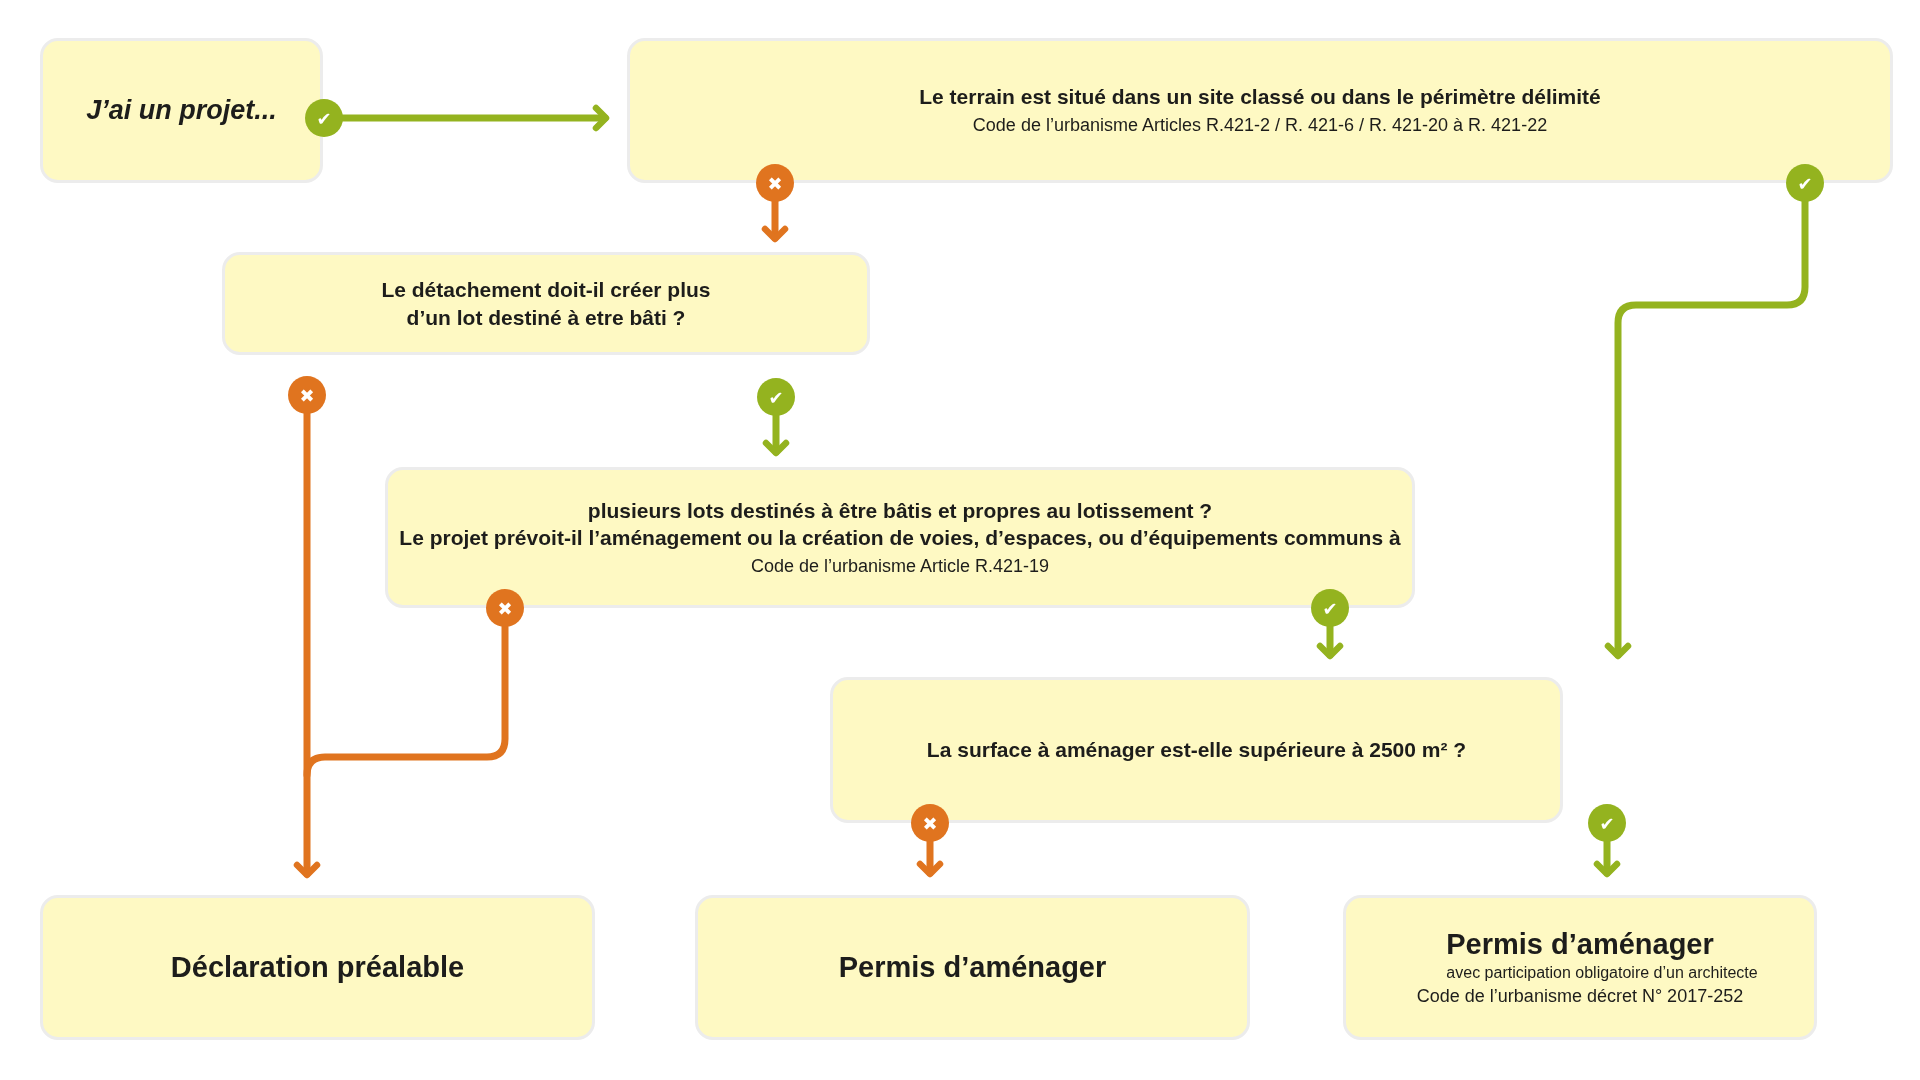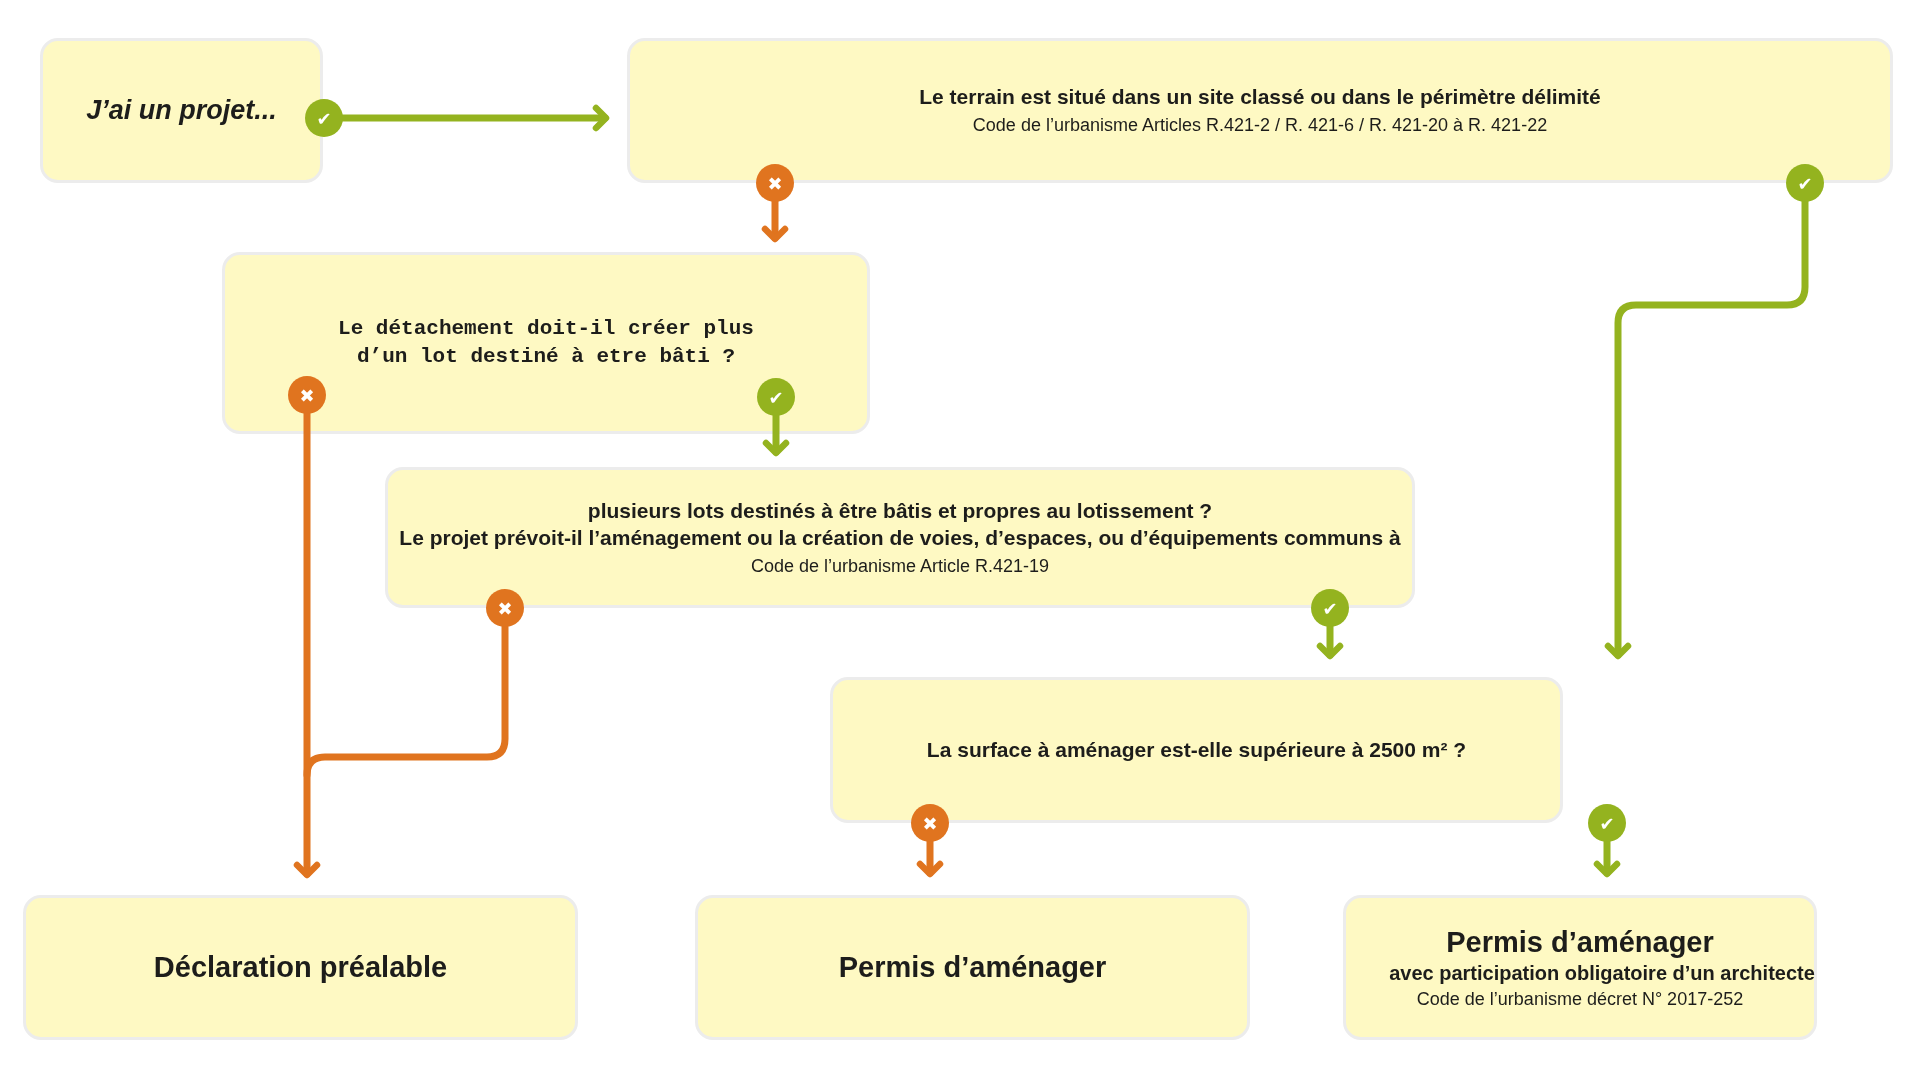"Le détachement doit-il créer plus" #box-detachement { font-family: Liberation Mono, monospace -> none; height: 182px -> 103px }
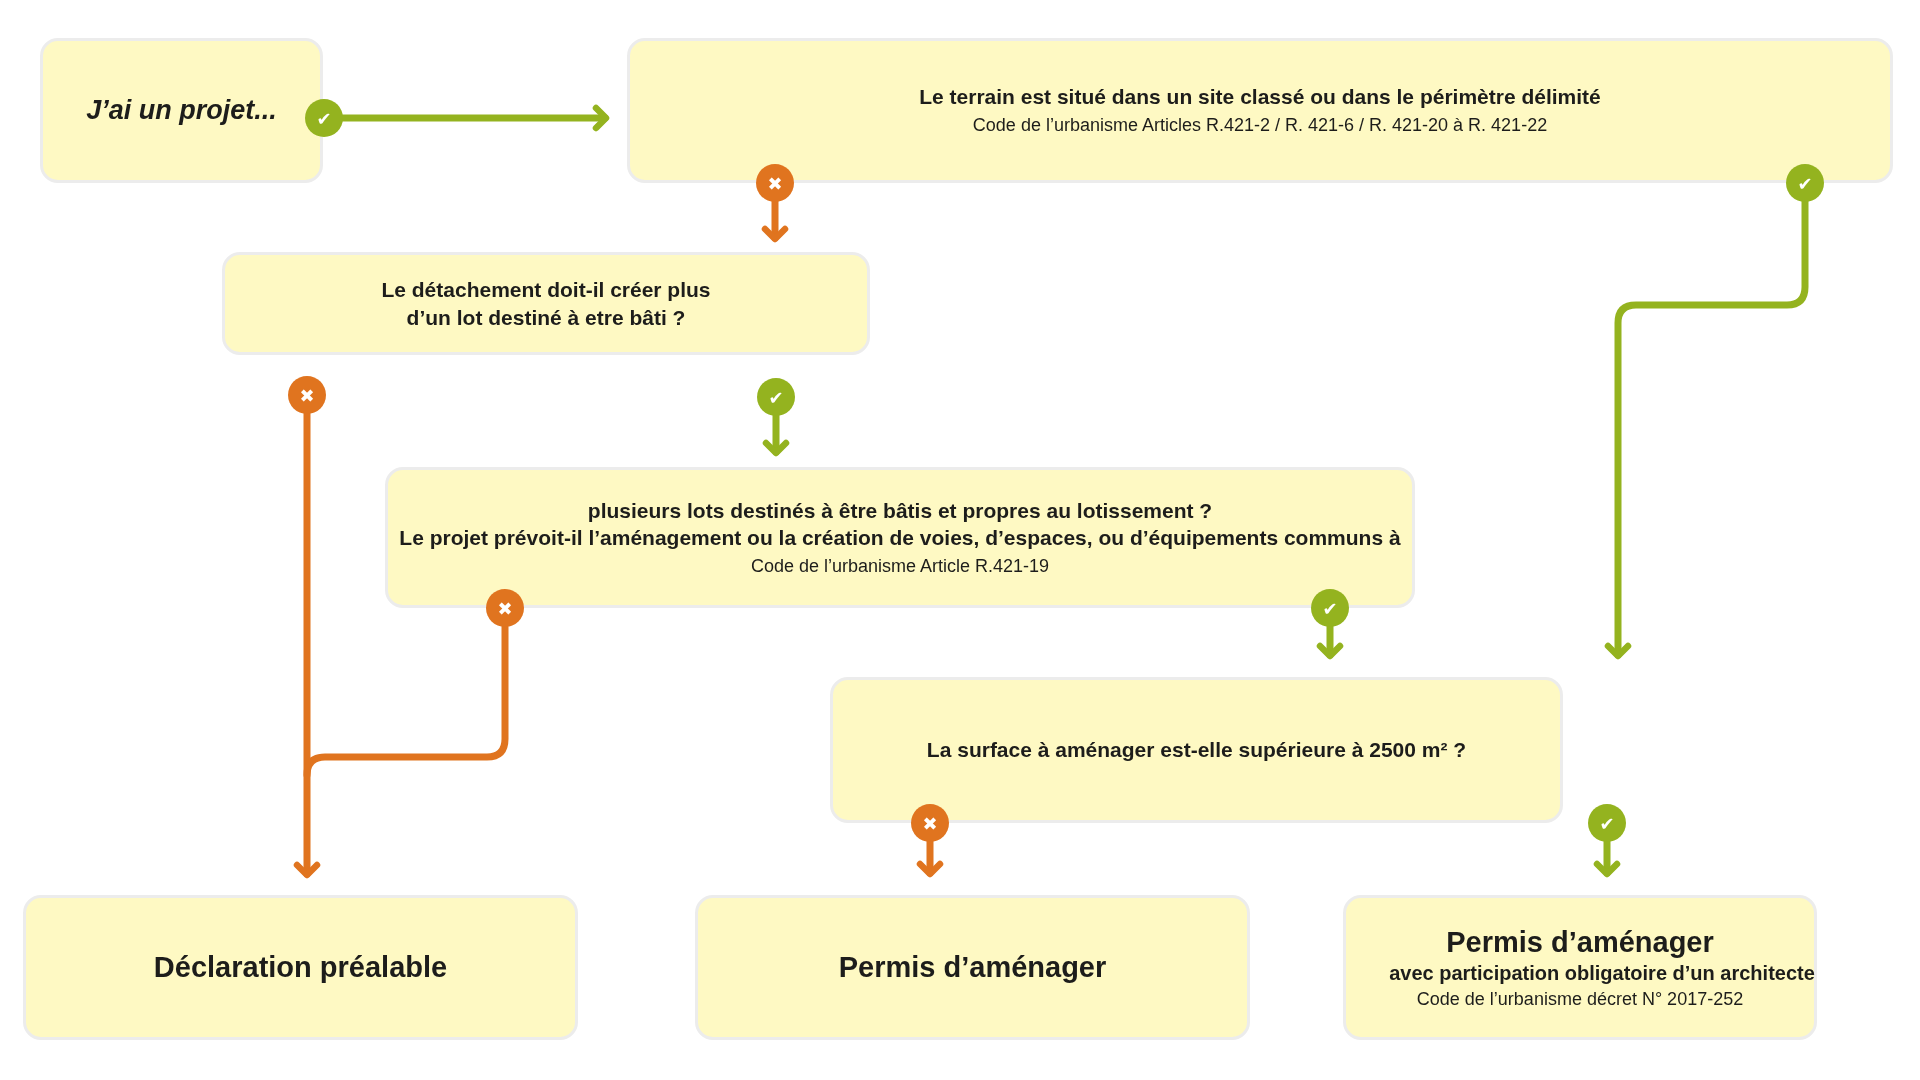"Déclaration préalable" #box-declaration { left: 23px -> 40px }
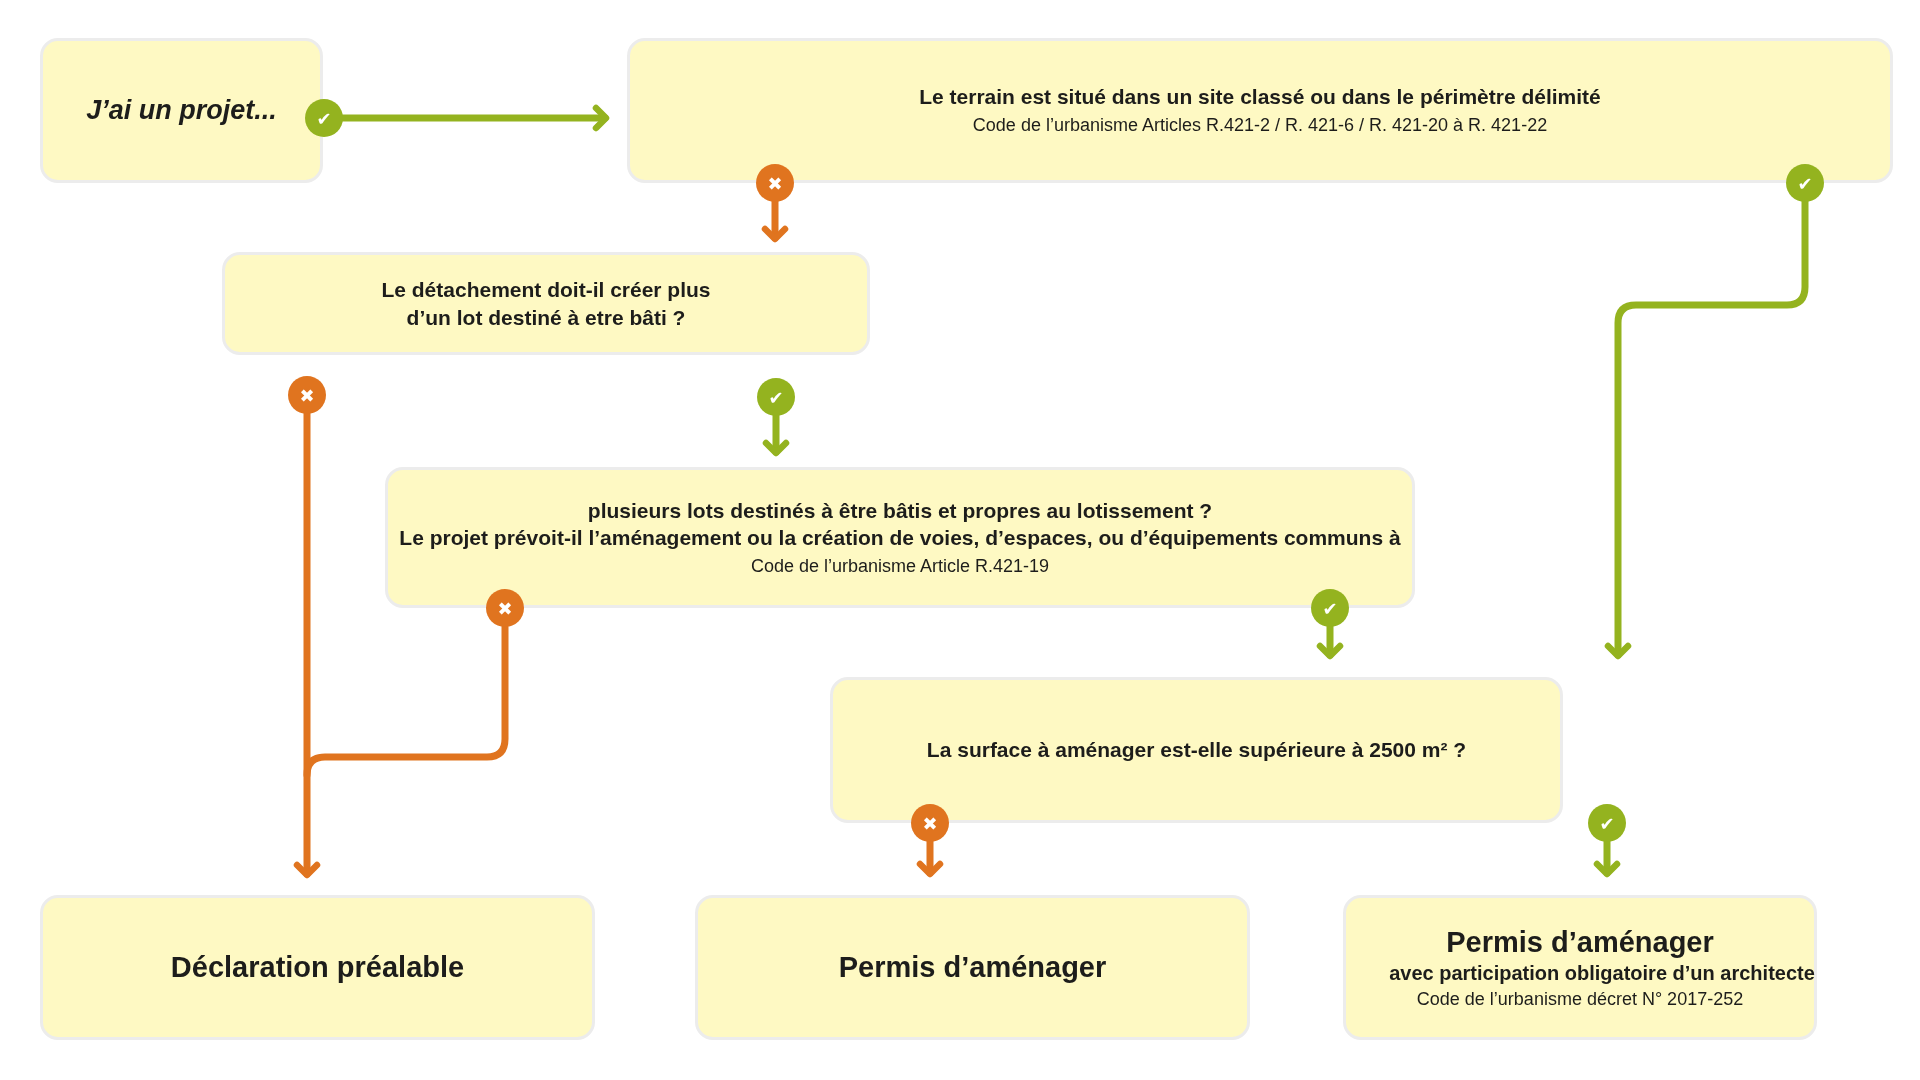"avec participation obligatoire d’un" .result-sub { font-size: 20px -> 16px; font-weight: 700 -> 400 }
